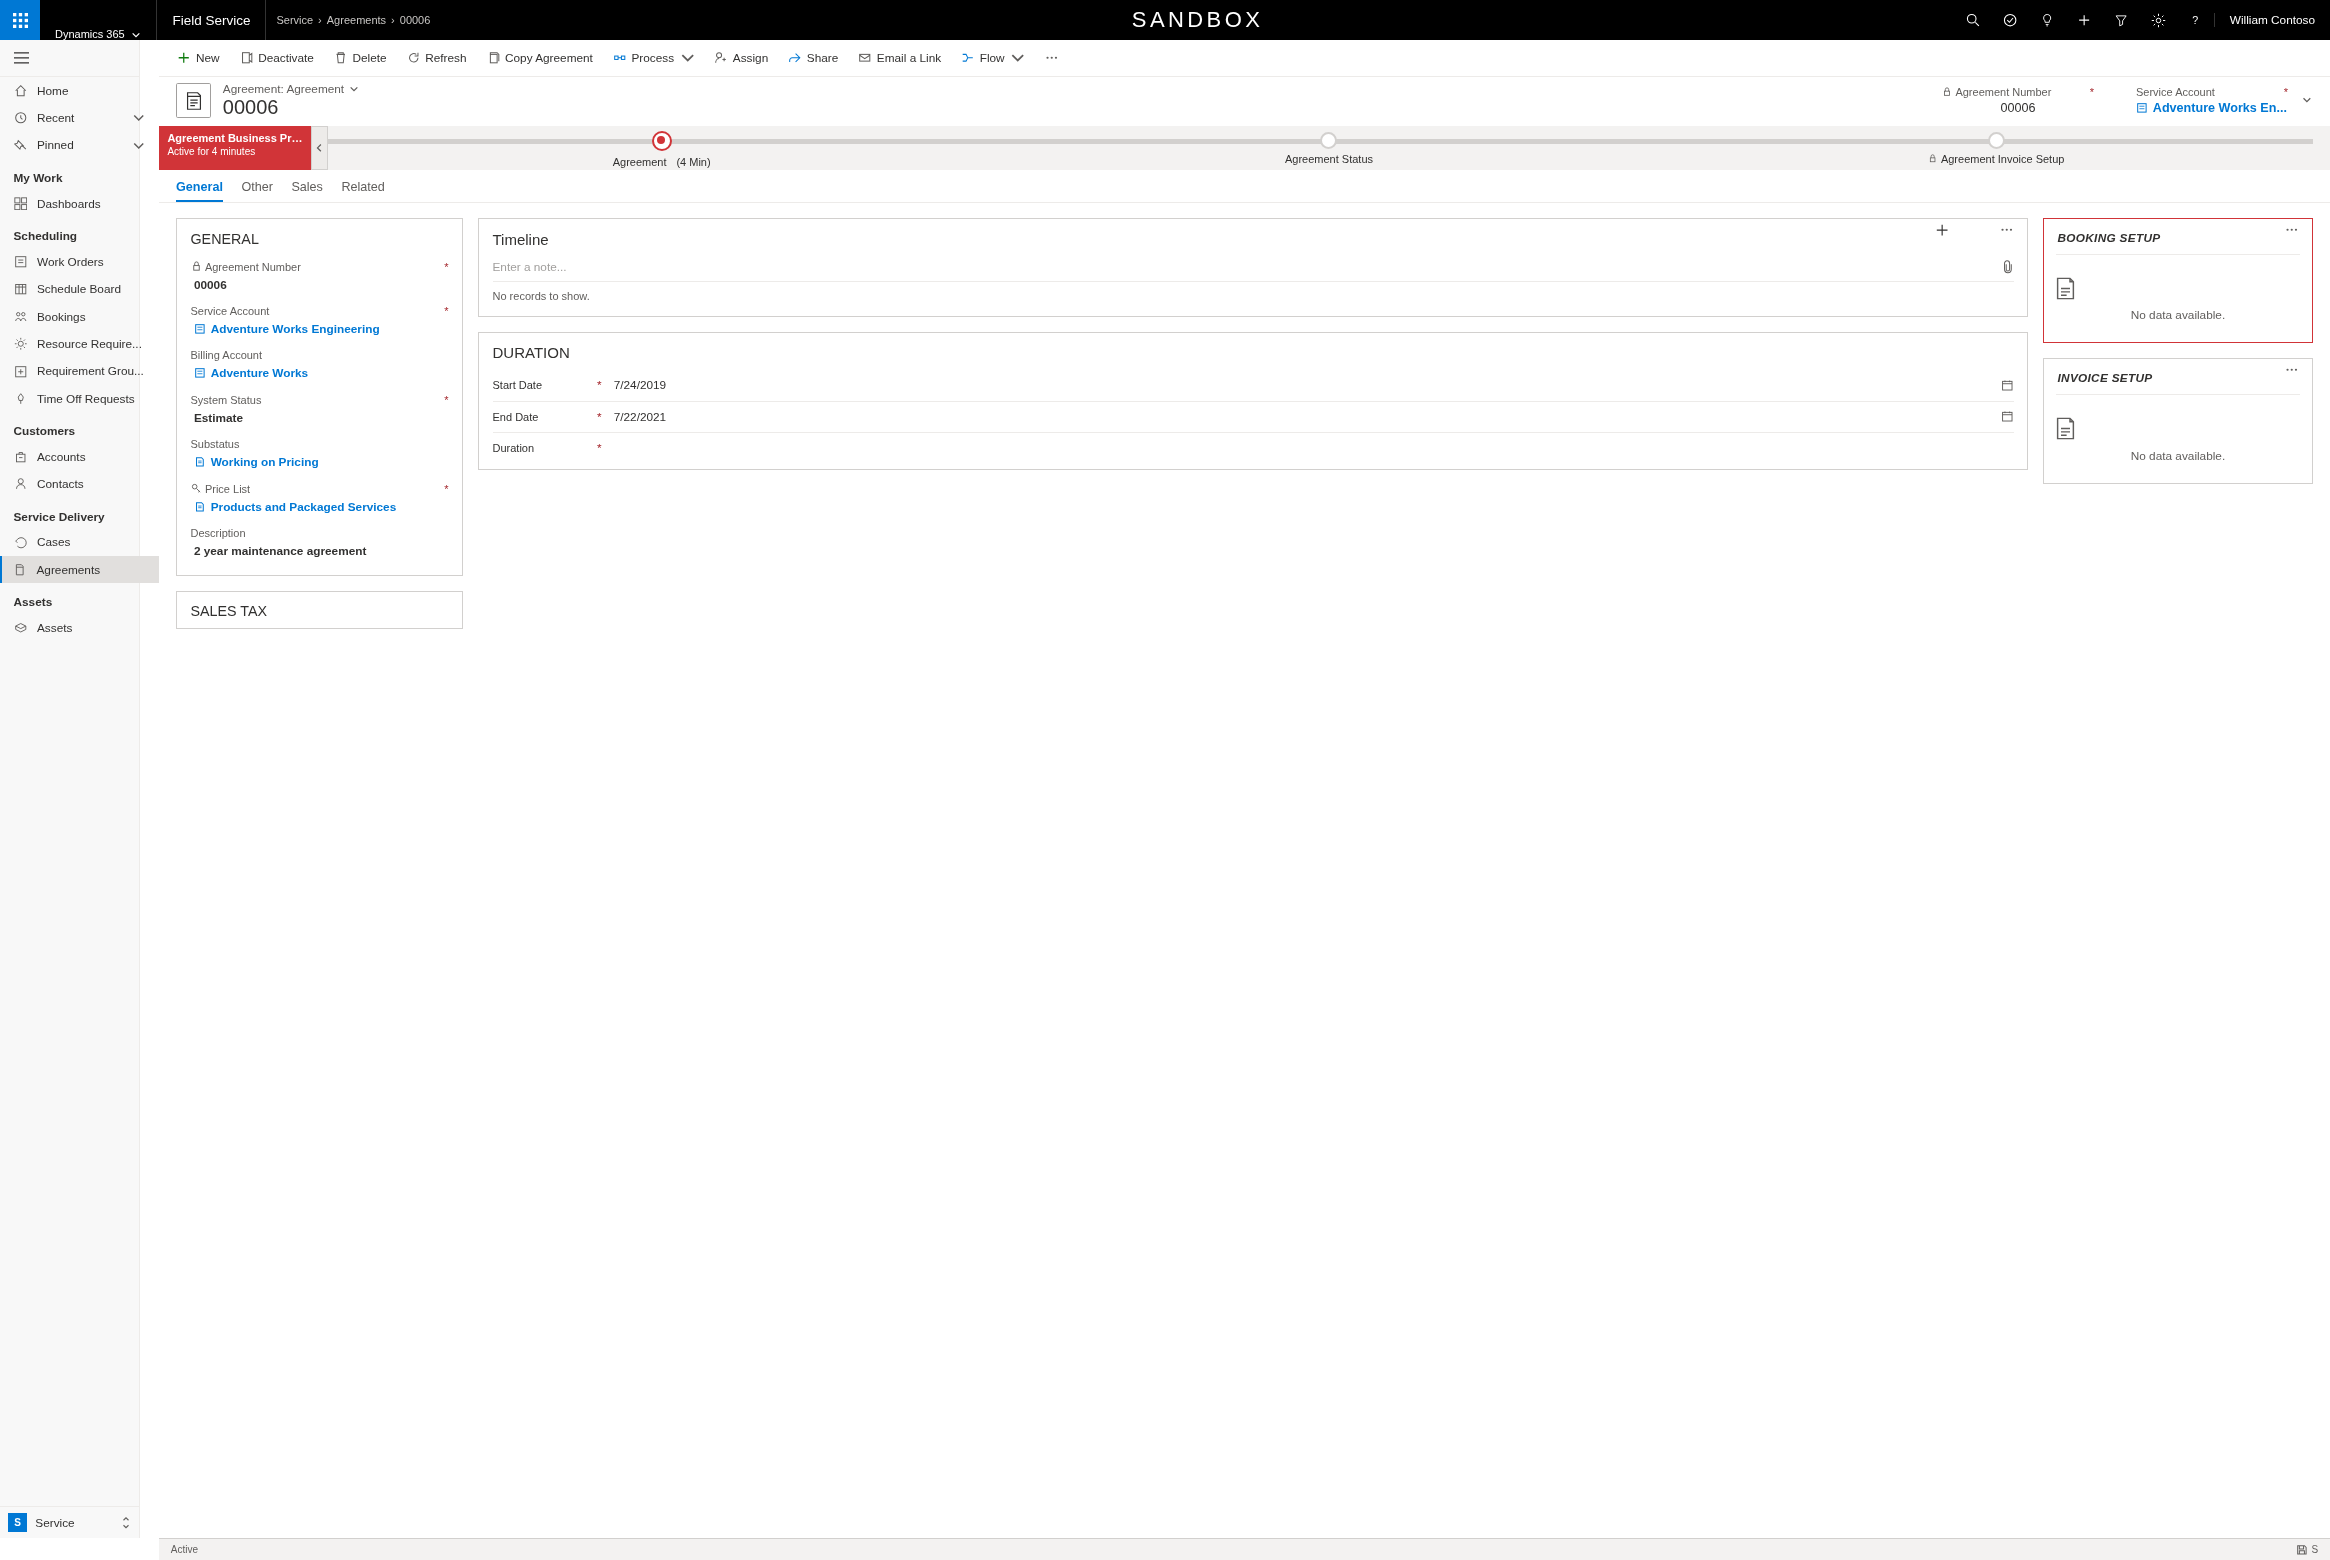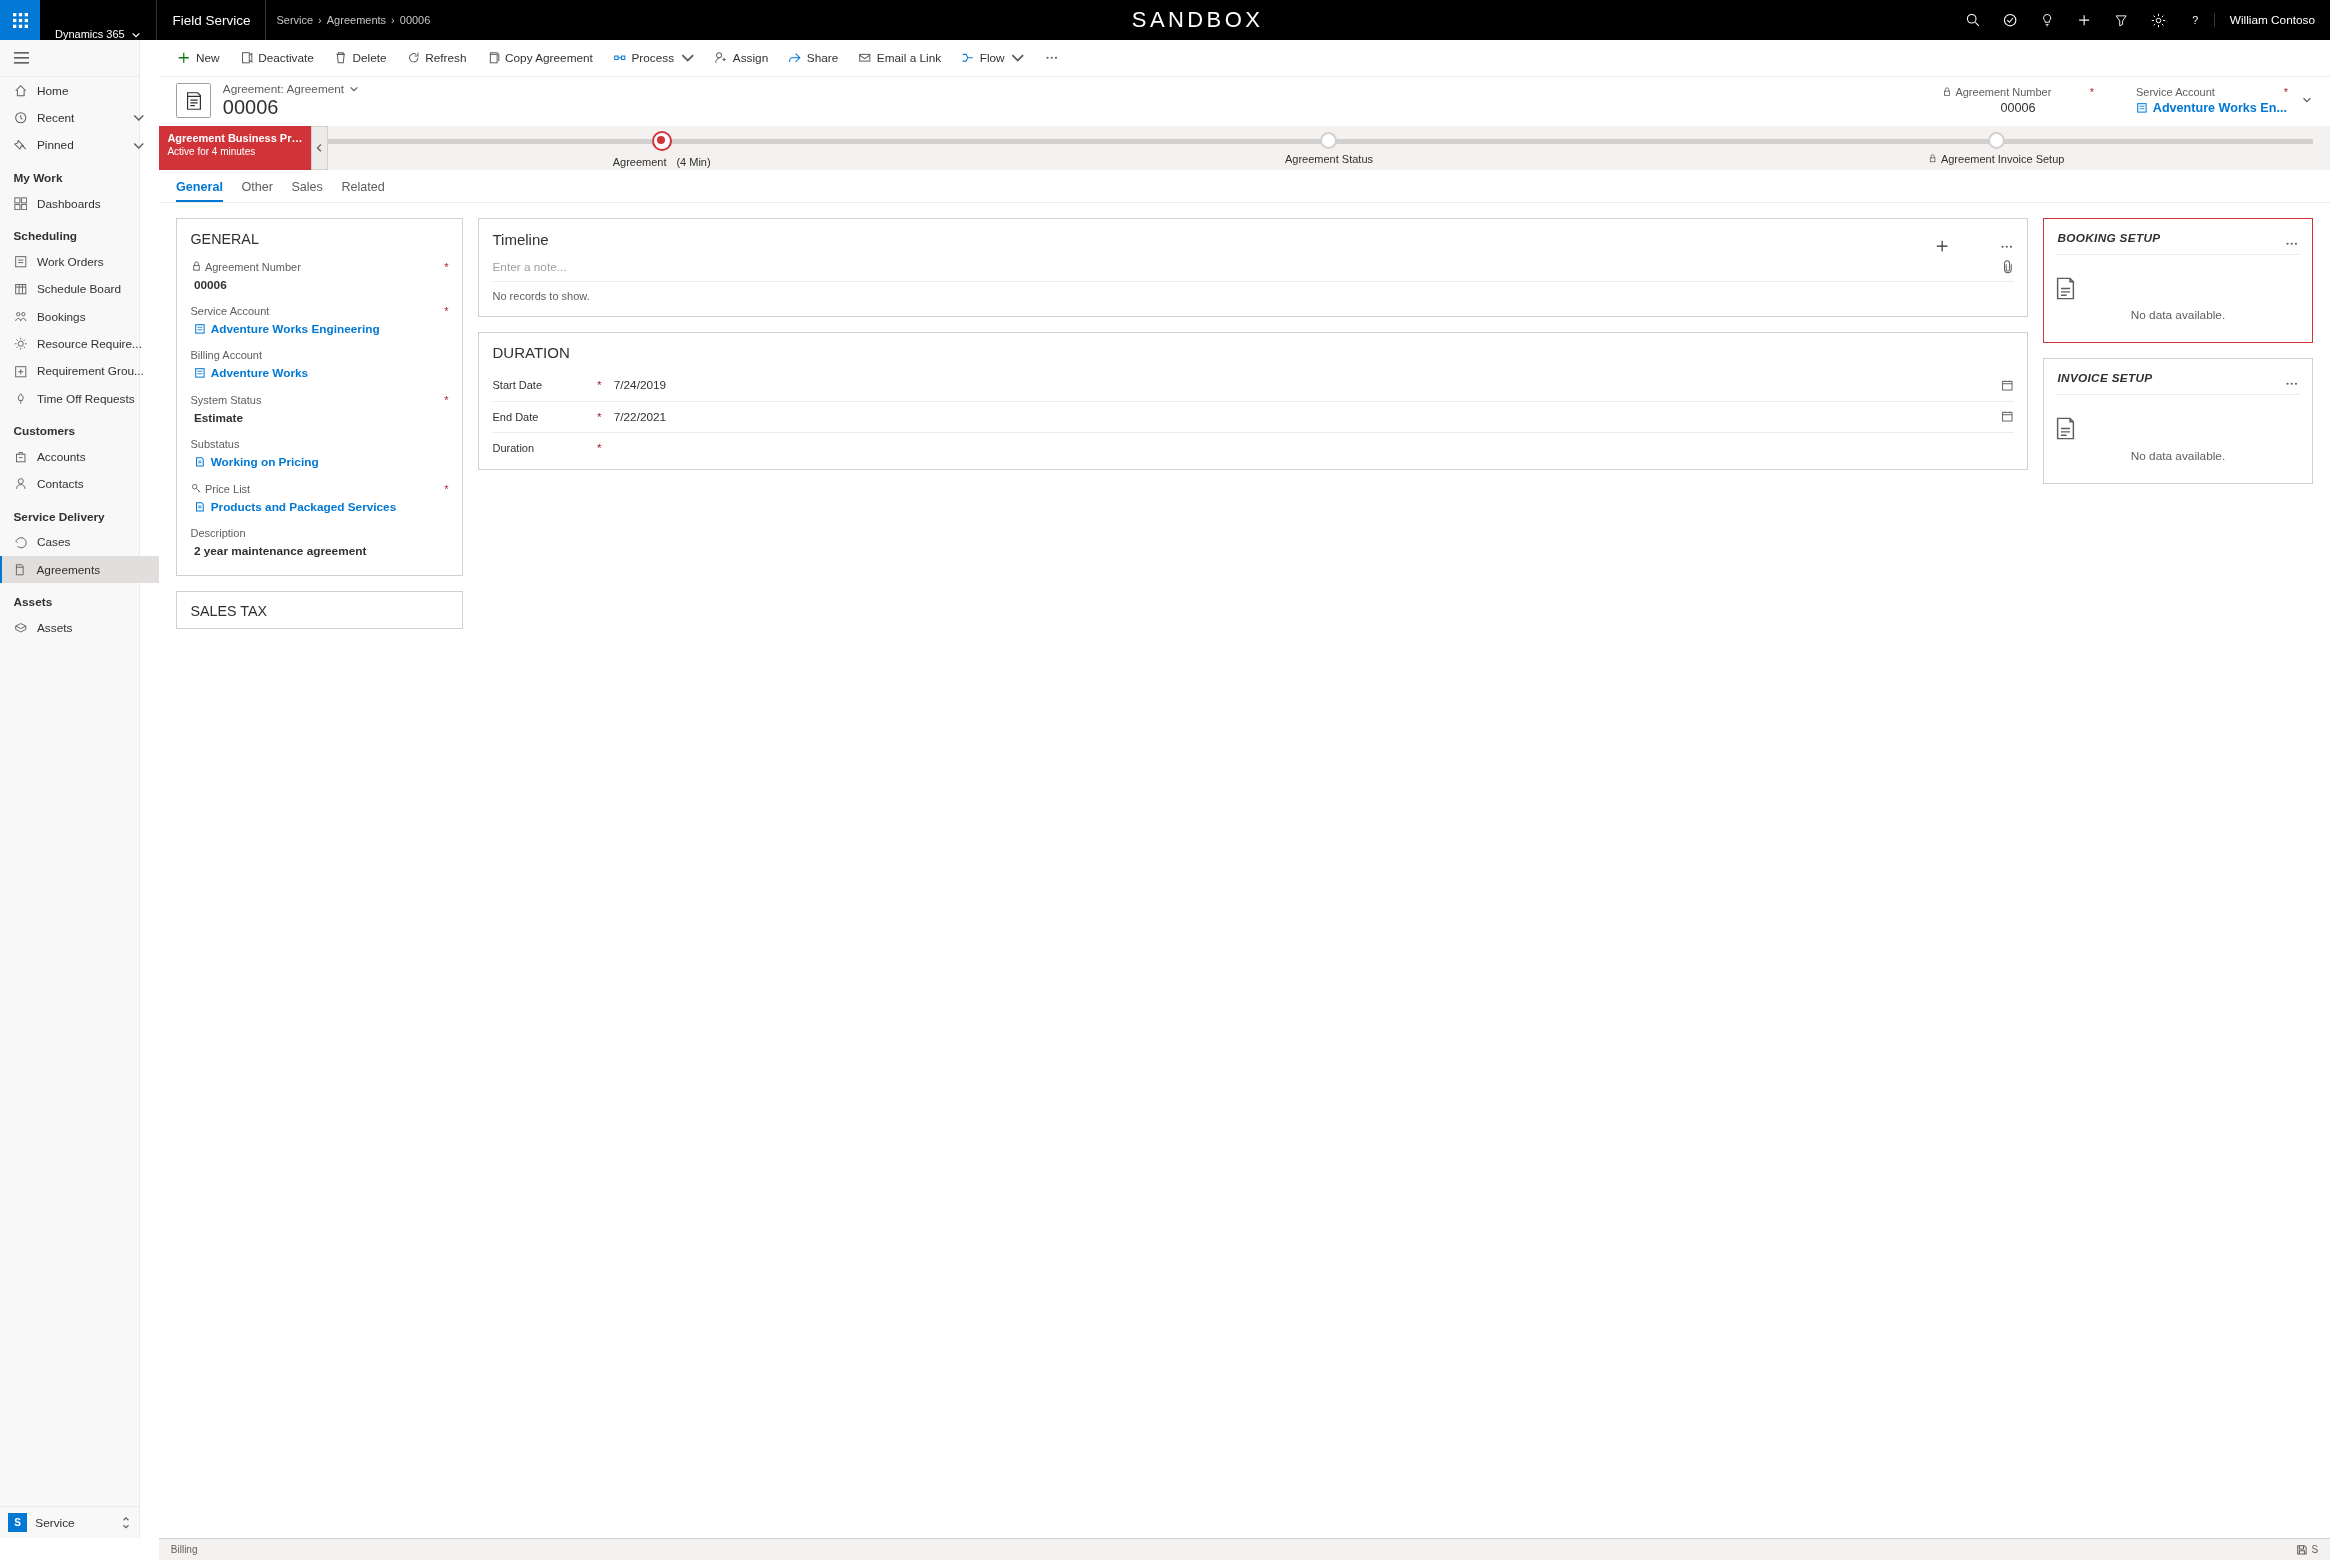"Timeline" .card-title-row { align-items: flex-end -> flex-start }
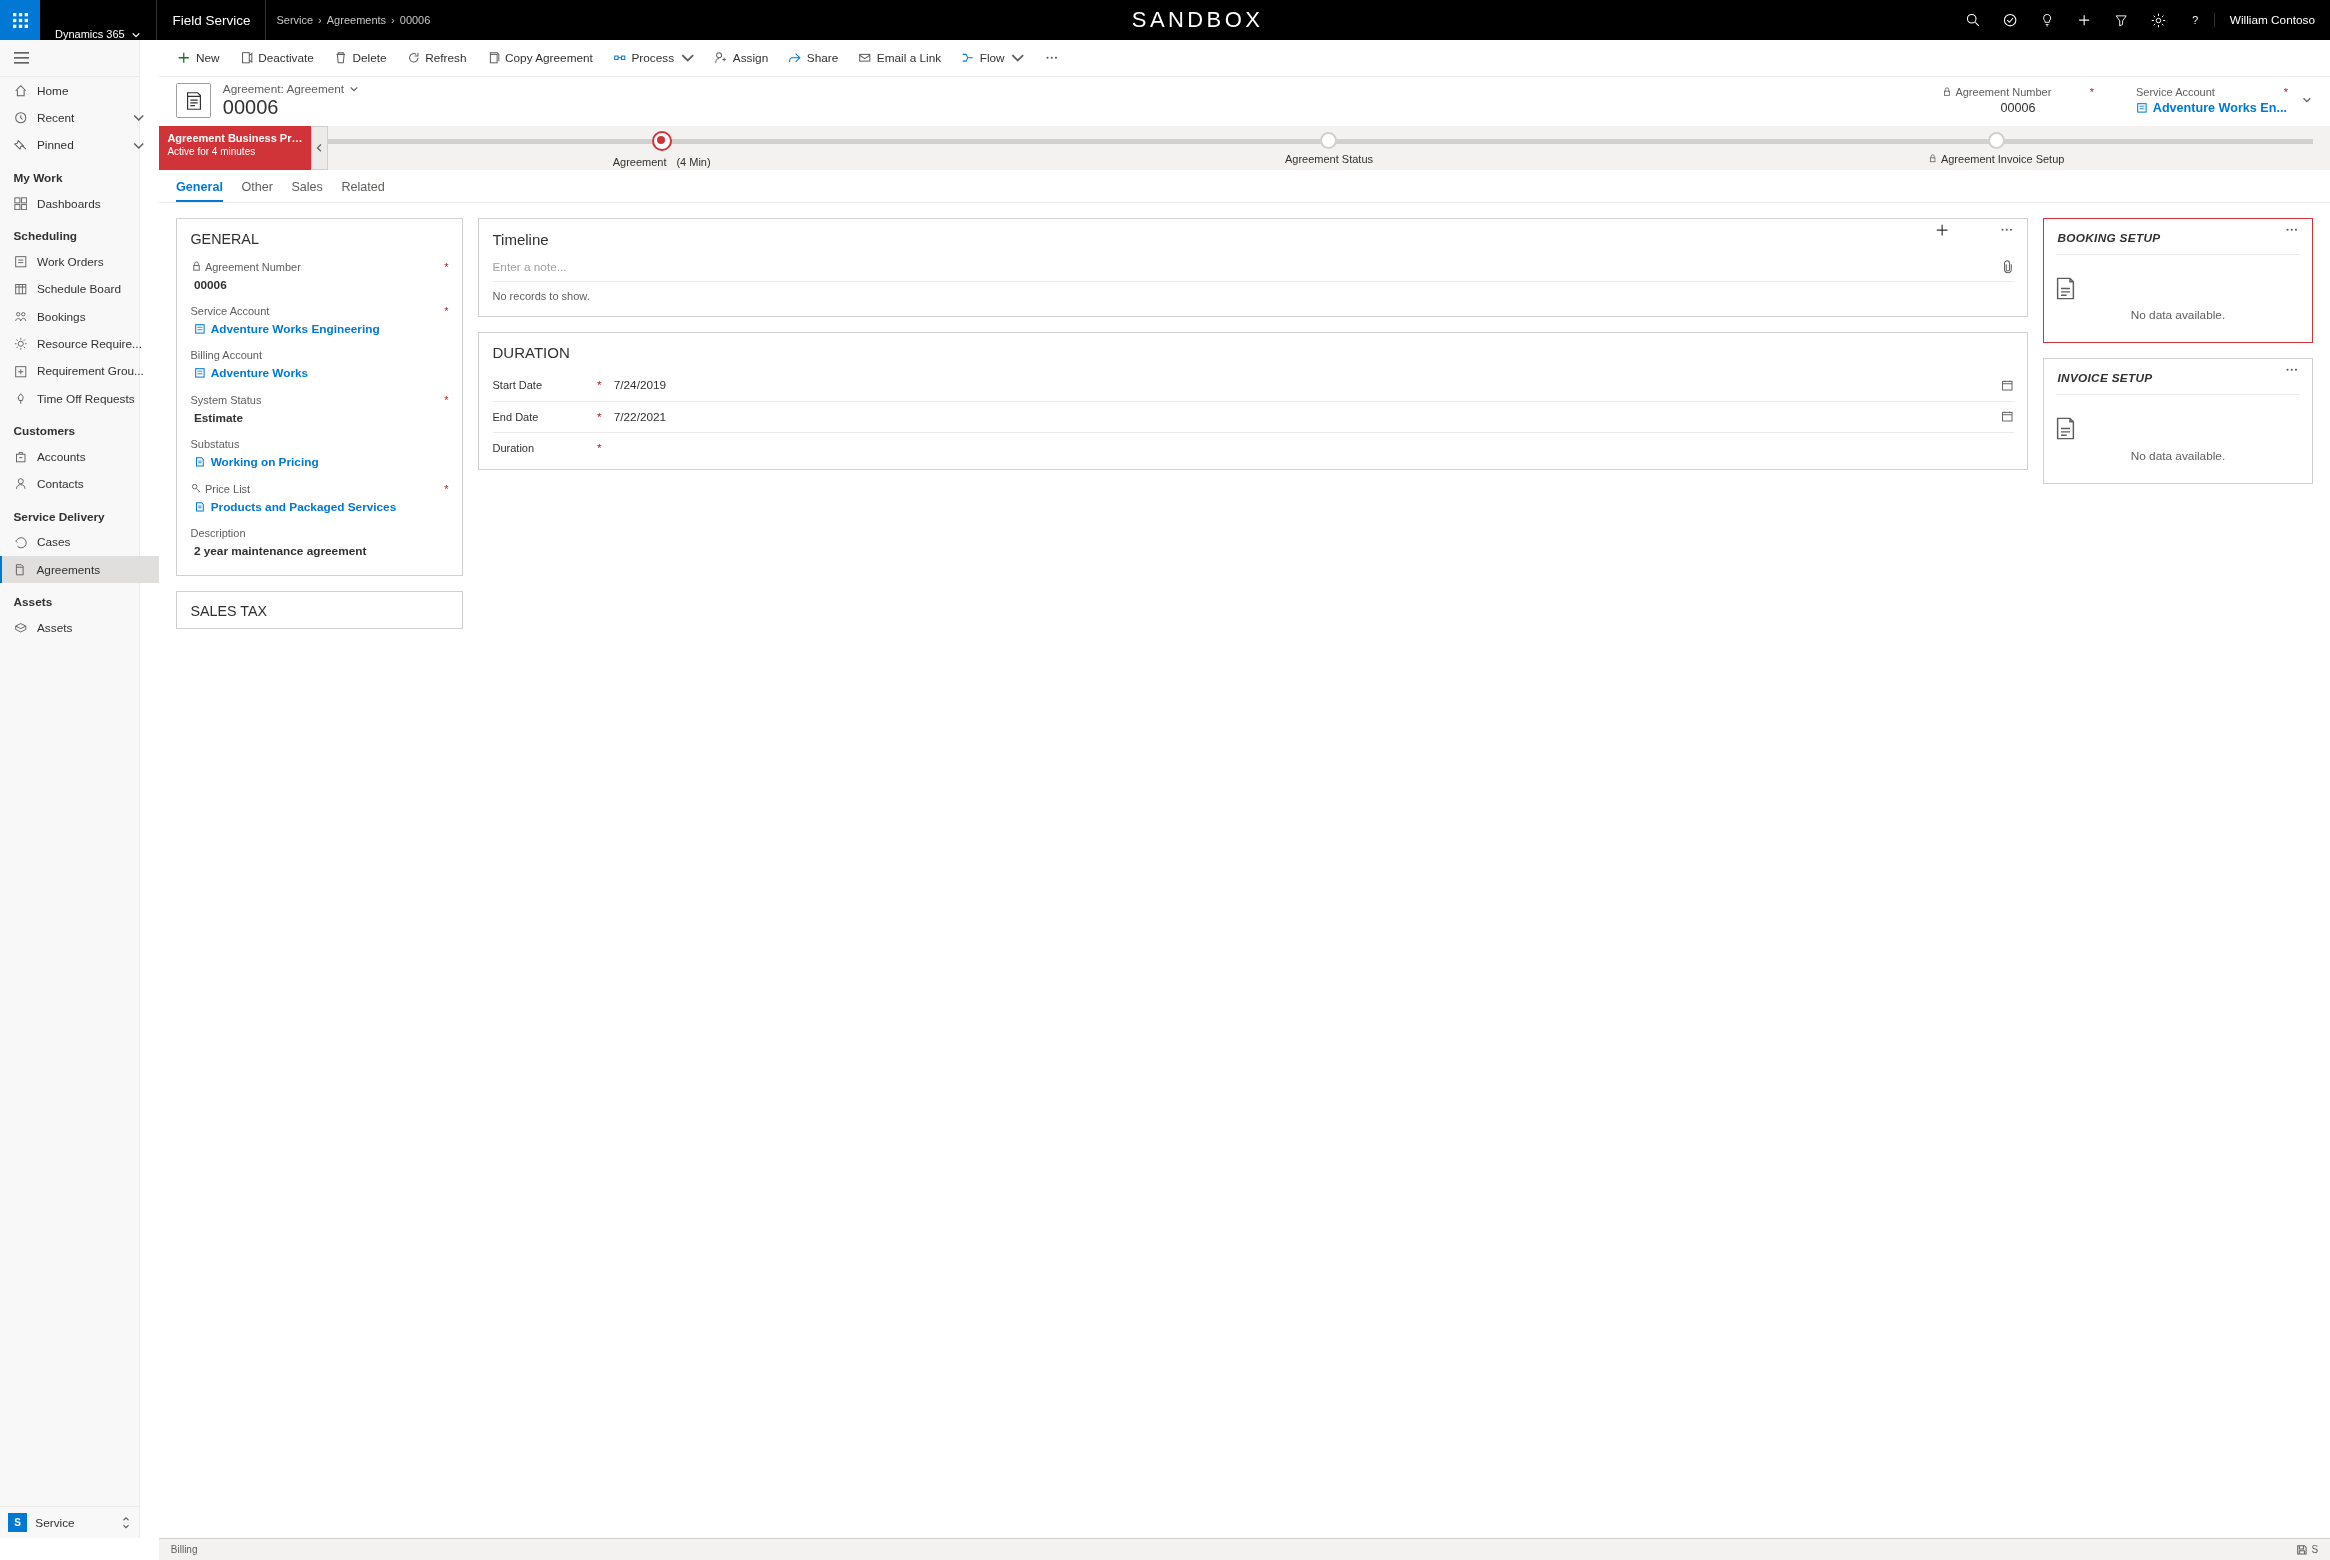"Billing" span { text: Billing -> Active }
